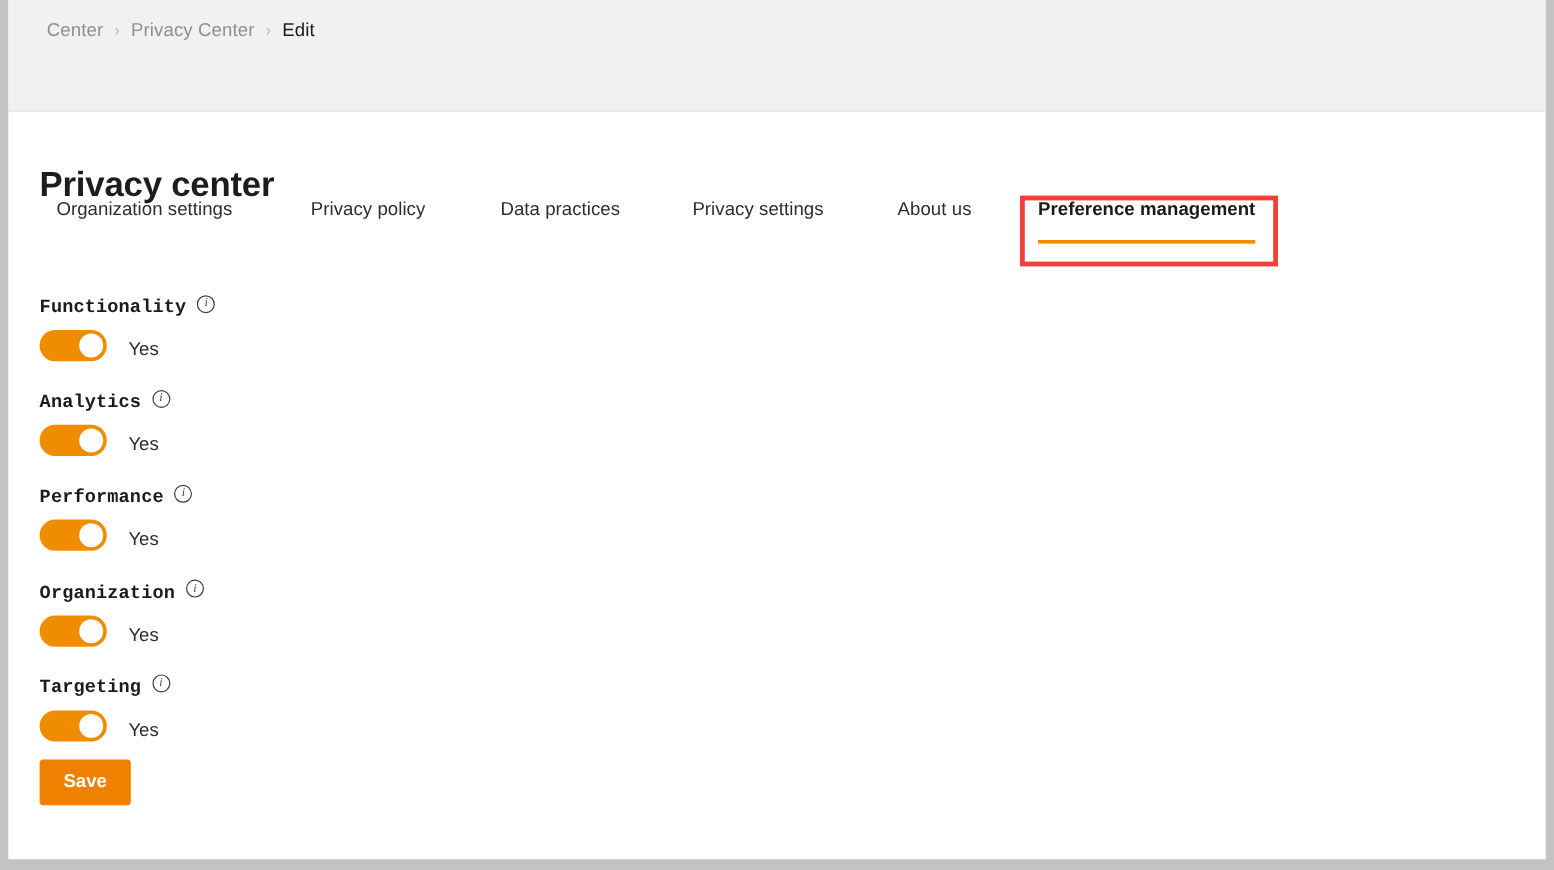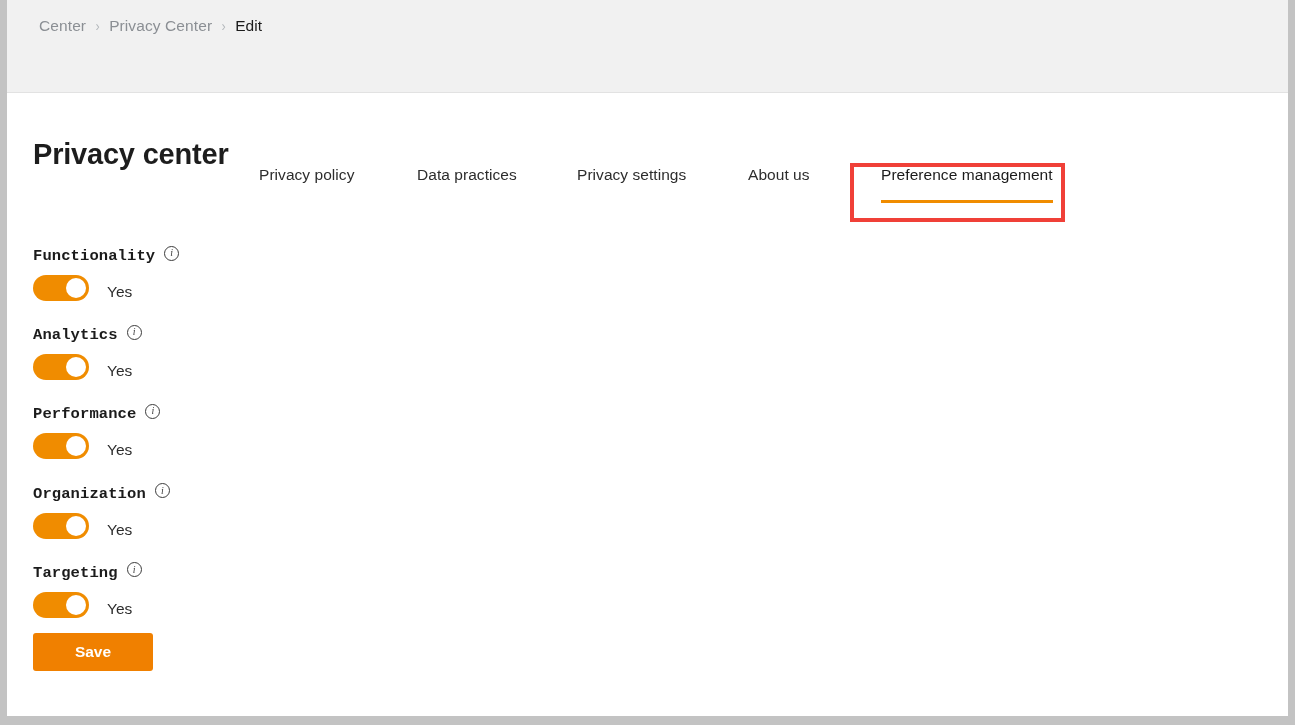"Organization settings" div.tab { html: none -> <div><span>Organization settings</span><span></span></div> }
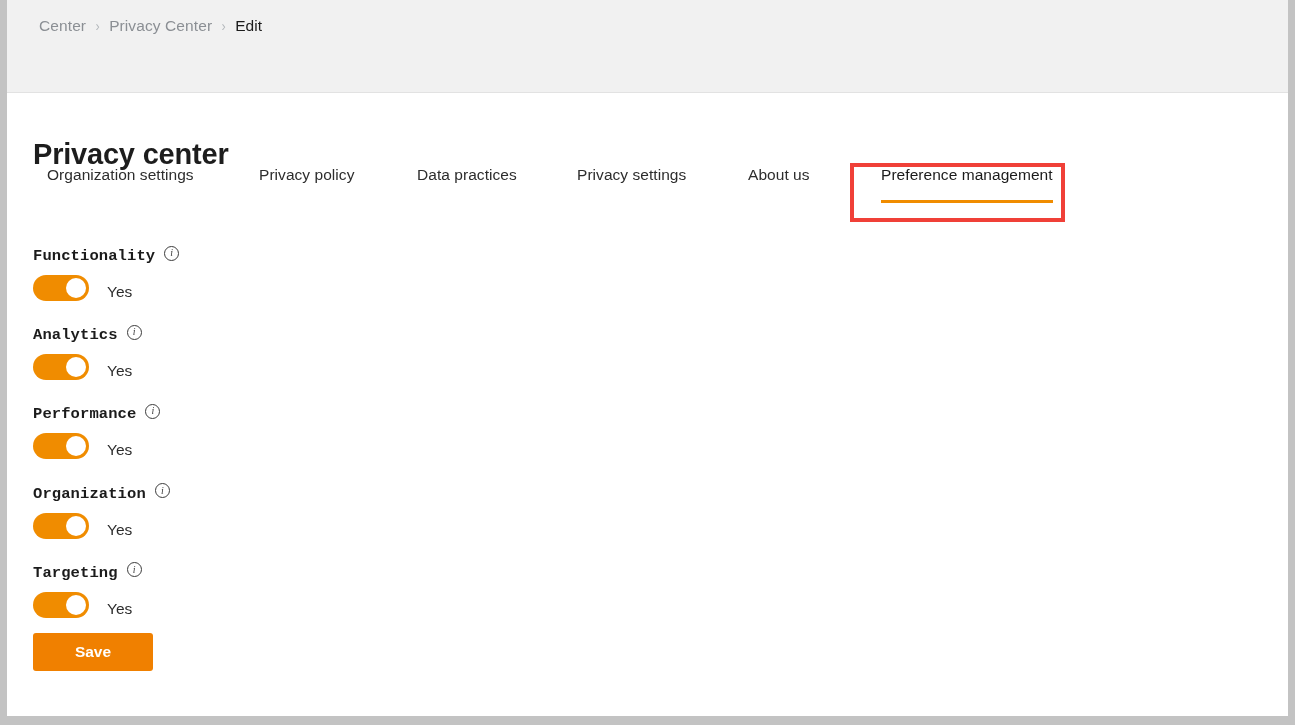"Preference management" .tab.active { font-weight: normal -> bold; margin-left: 16px -> none }
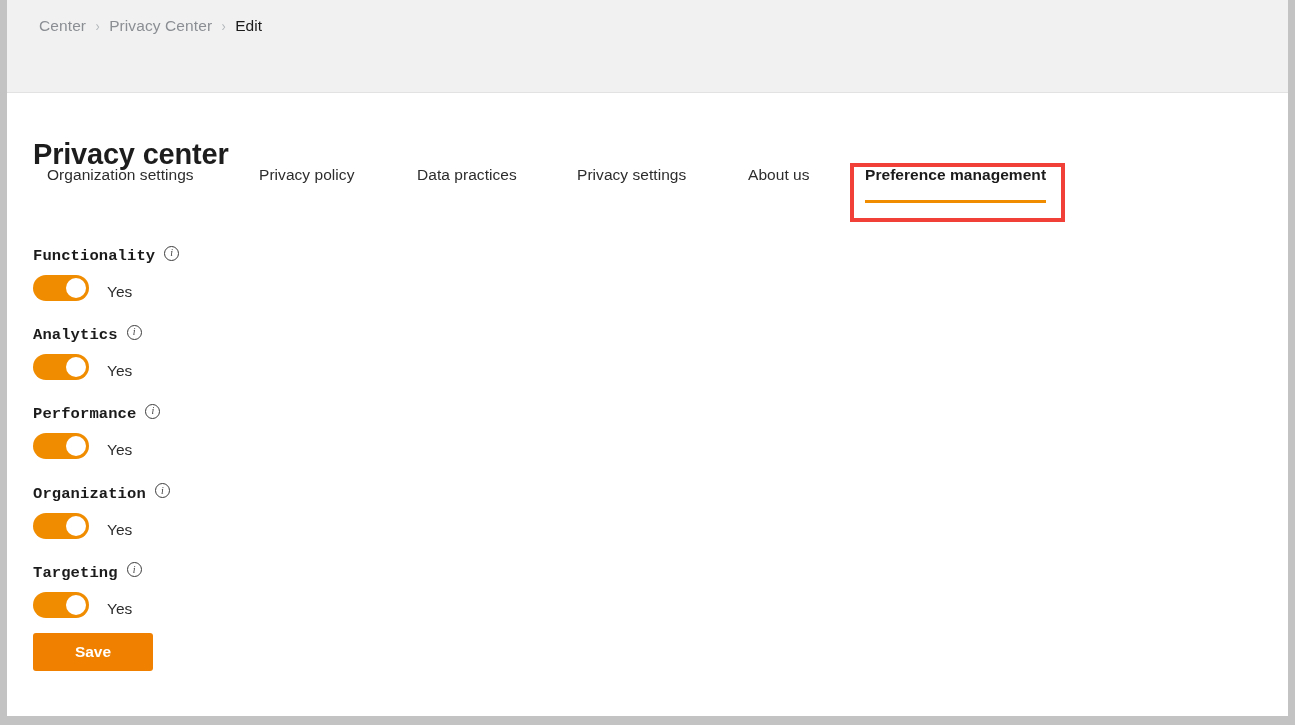"Save" .save-button { width: 120px -> 76px }
